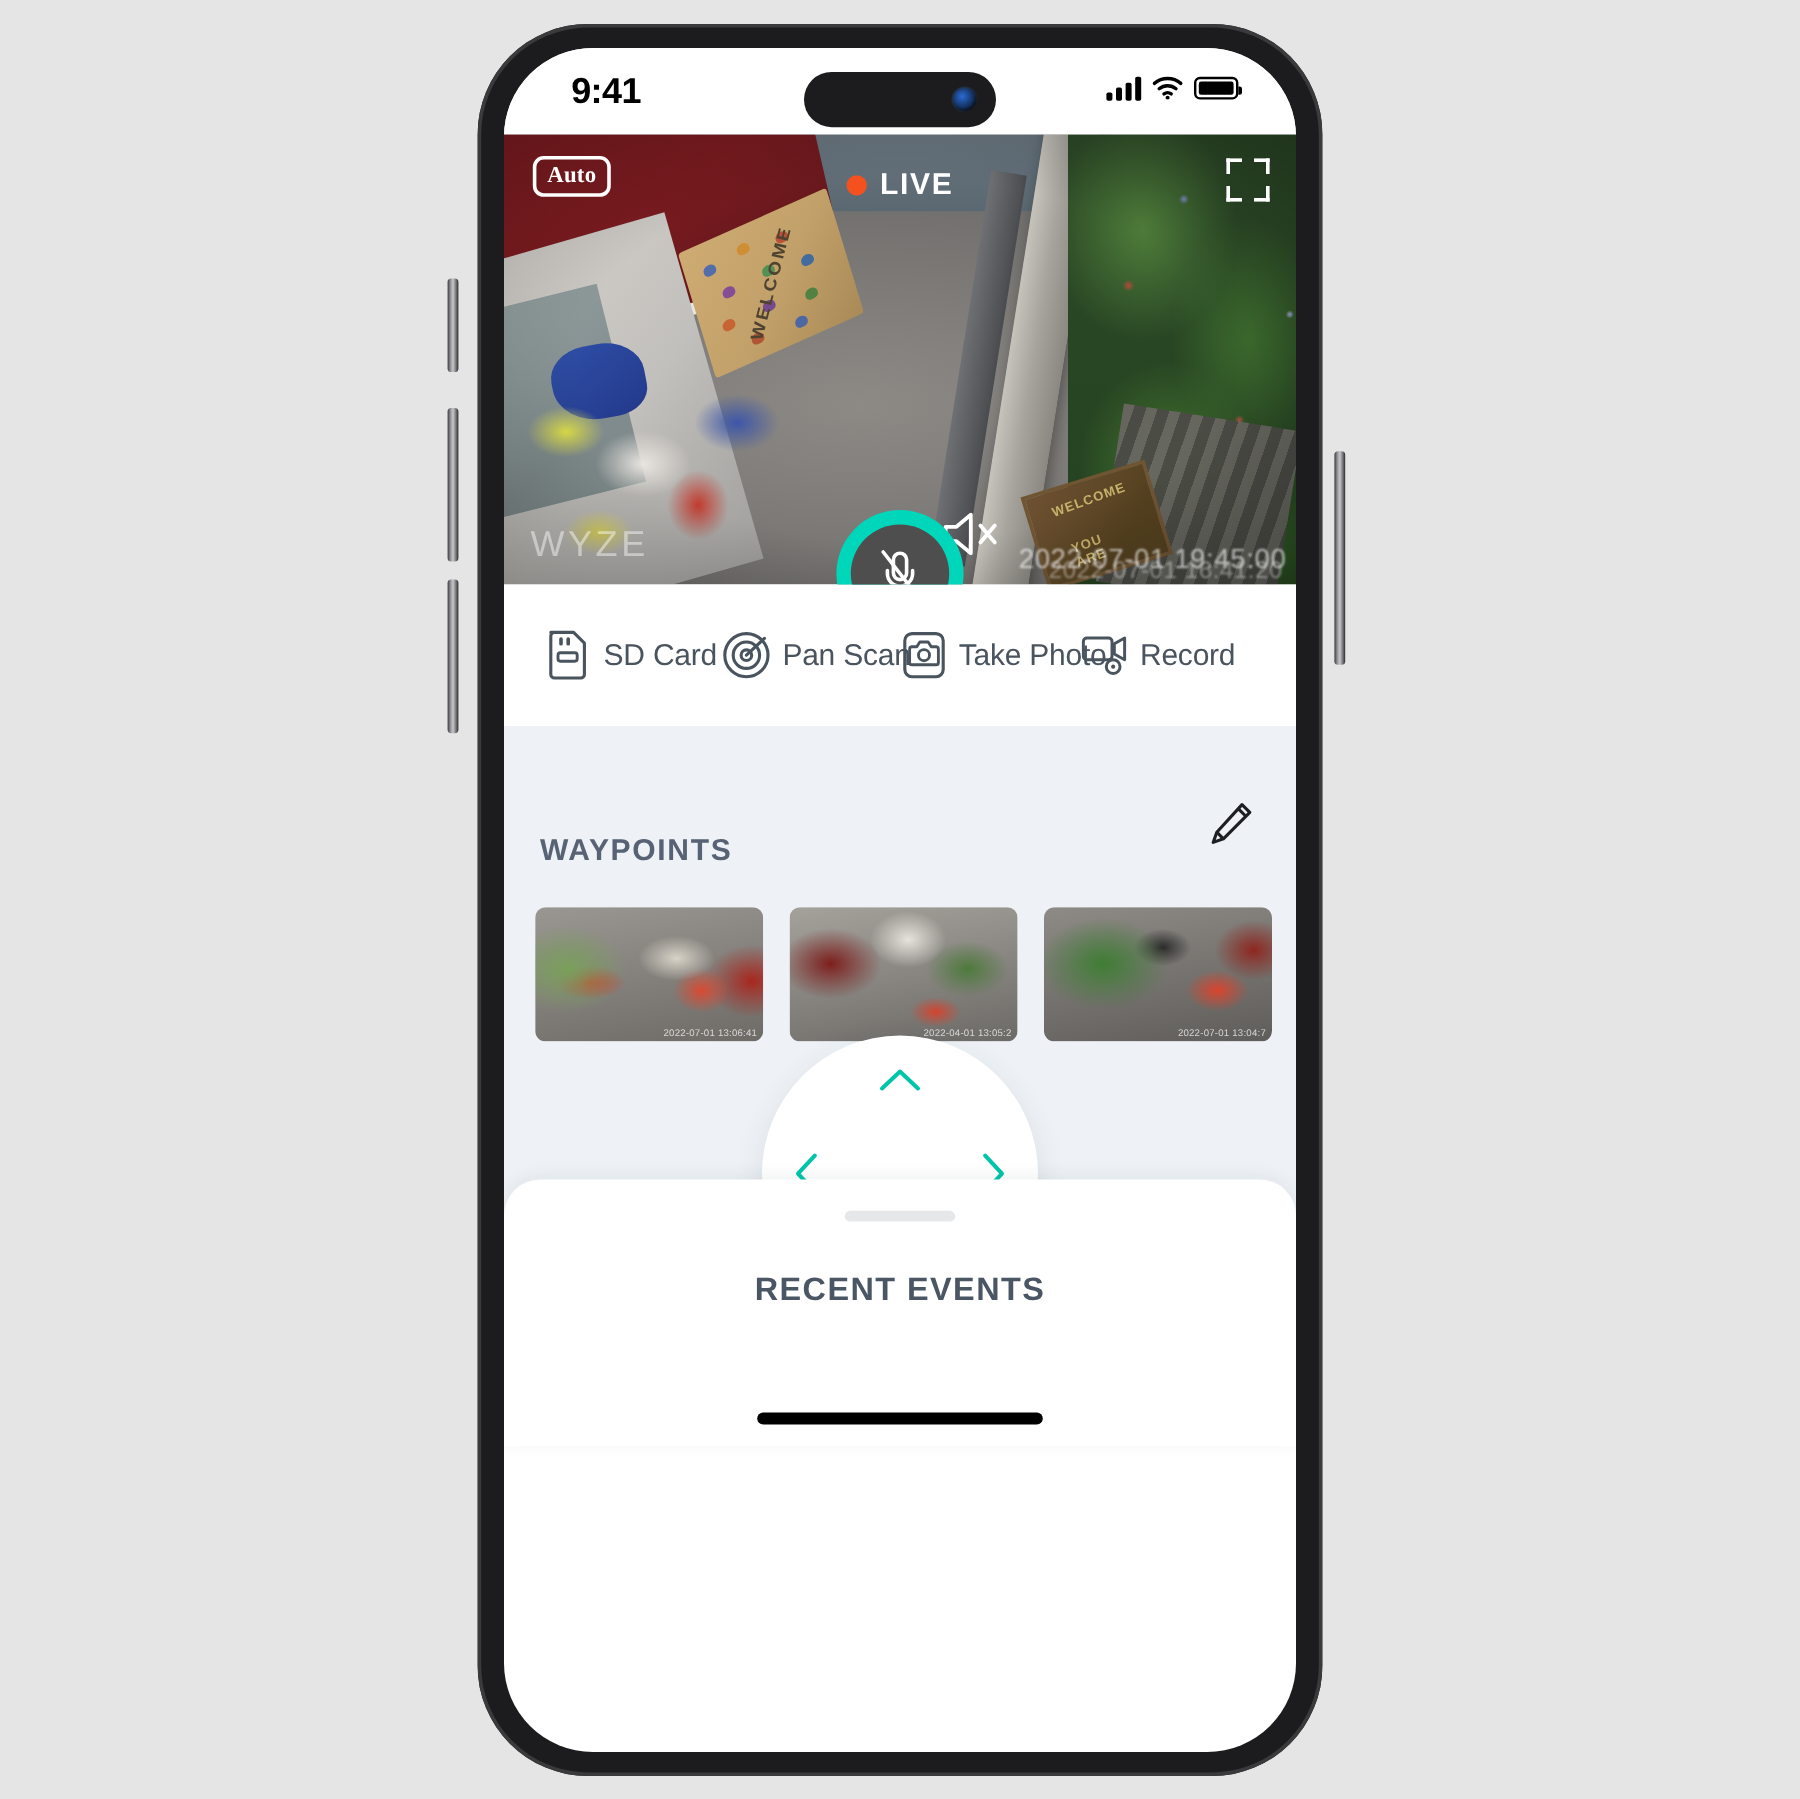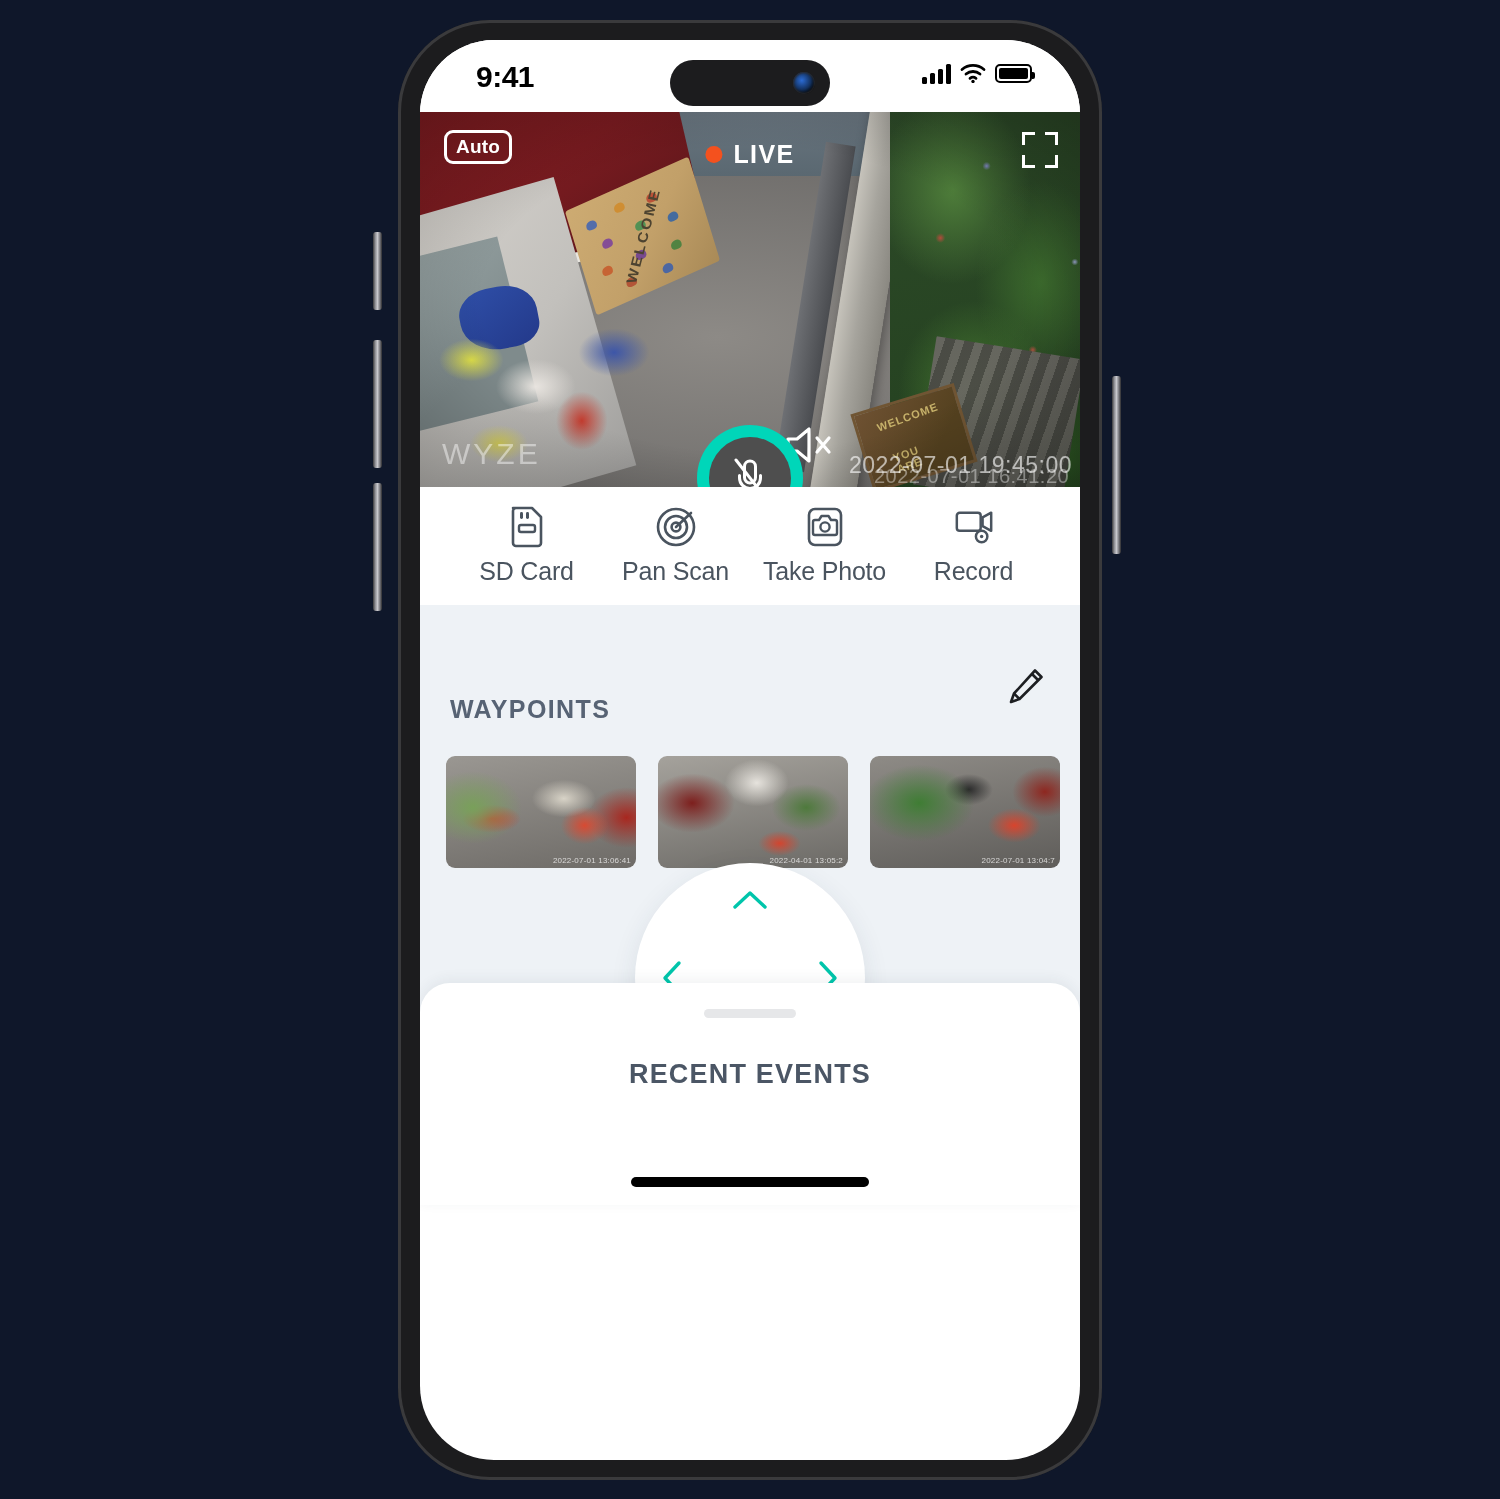"9:41" #stage { background: #0f172a -> #e5e5e5 }
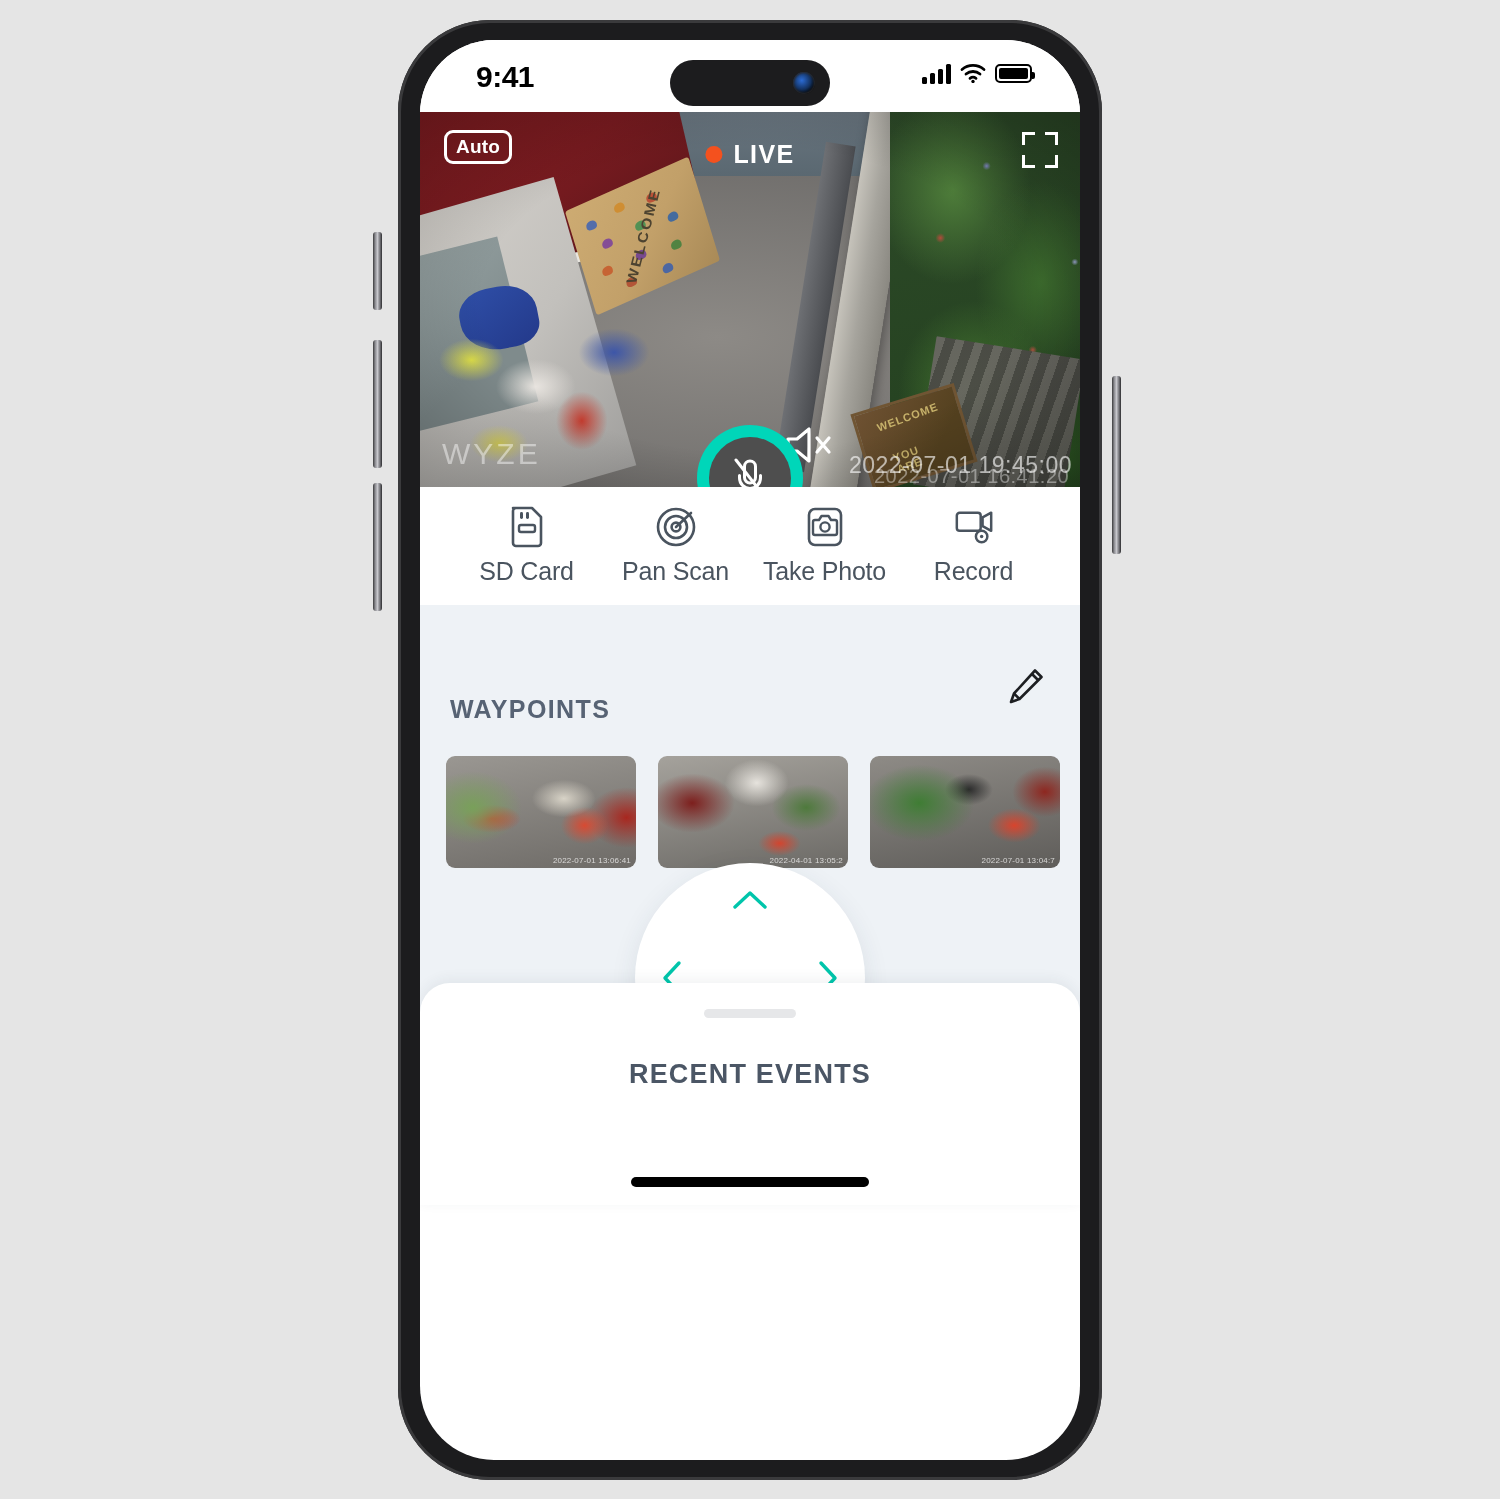"Auto" #auto-badge { font-family: none -> Liberation Serif, serif }
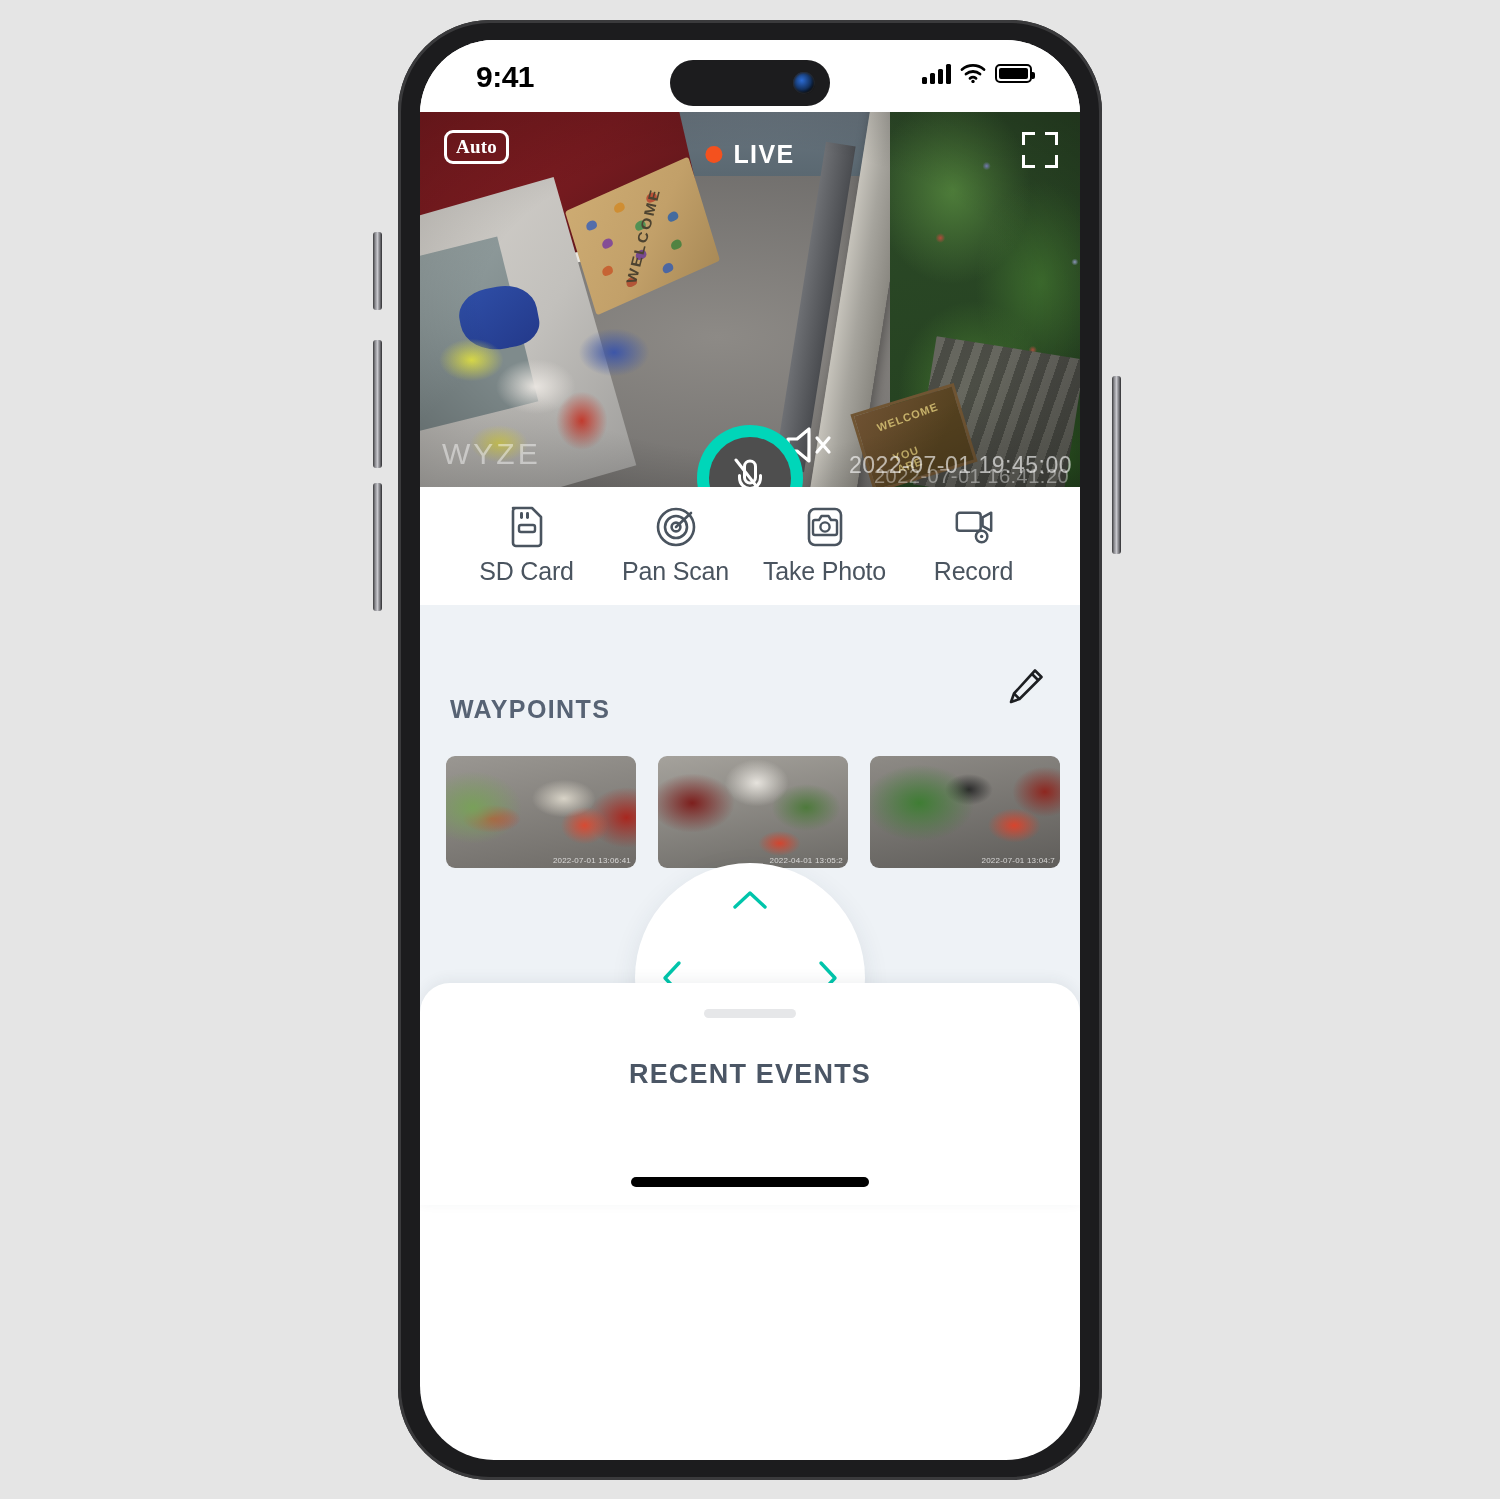"SD Card" .action-item { flex-direction: column -> row }
